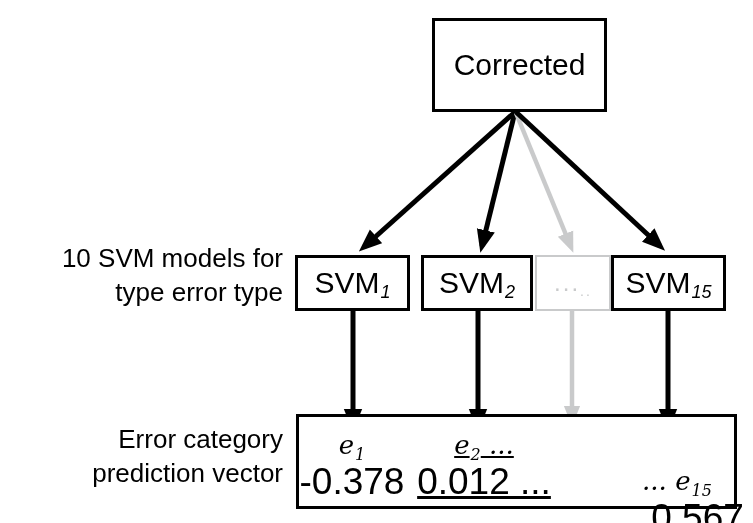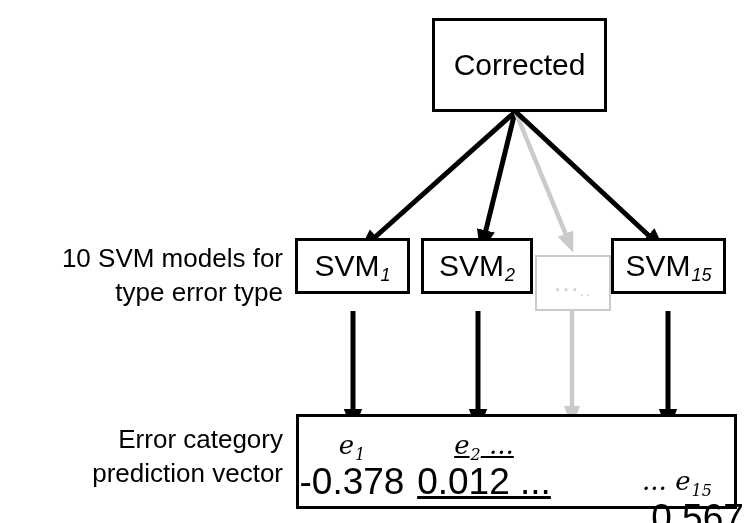"SVM" .svm-box { top: 238px -> 255px }
